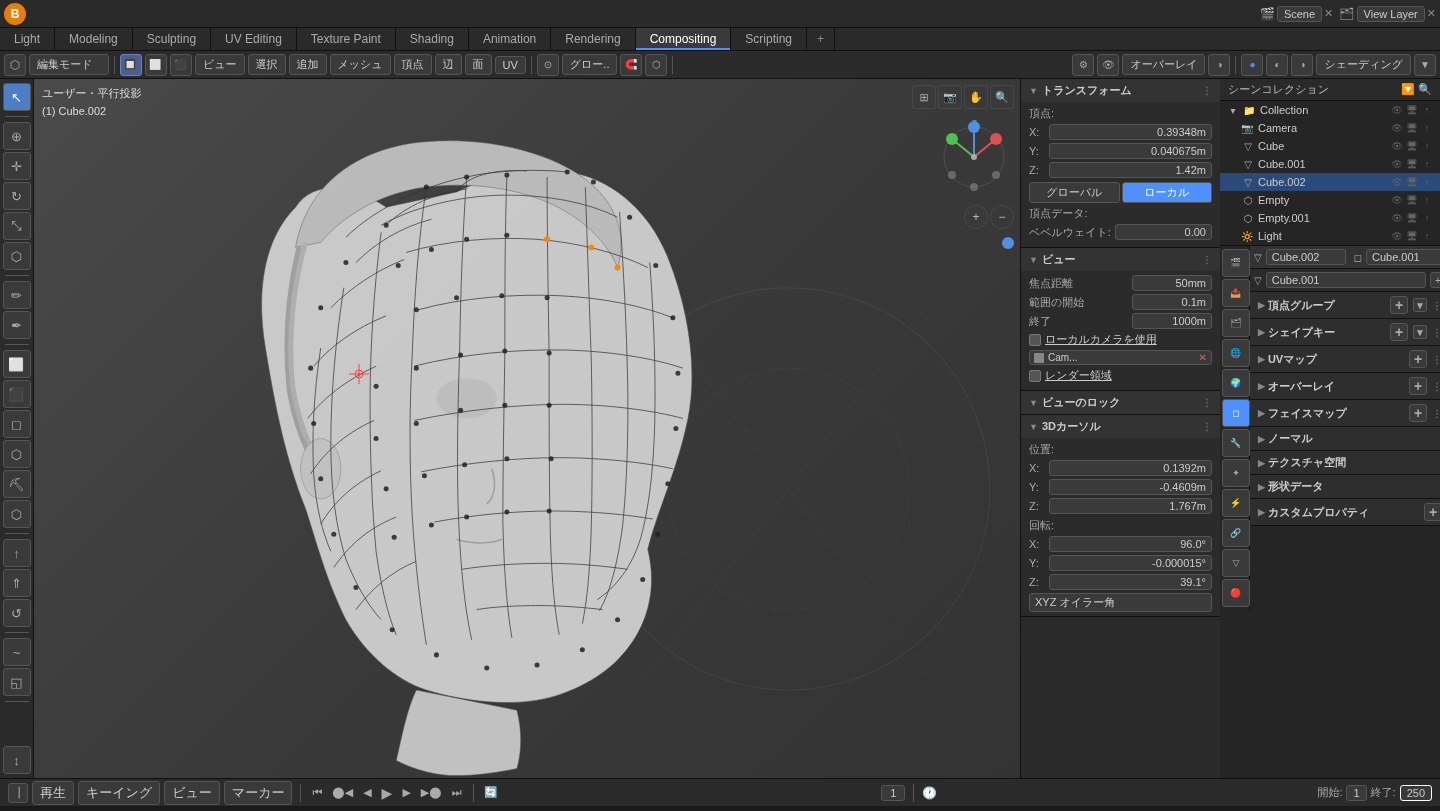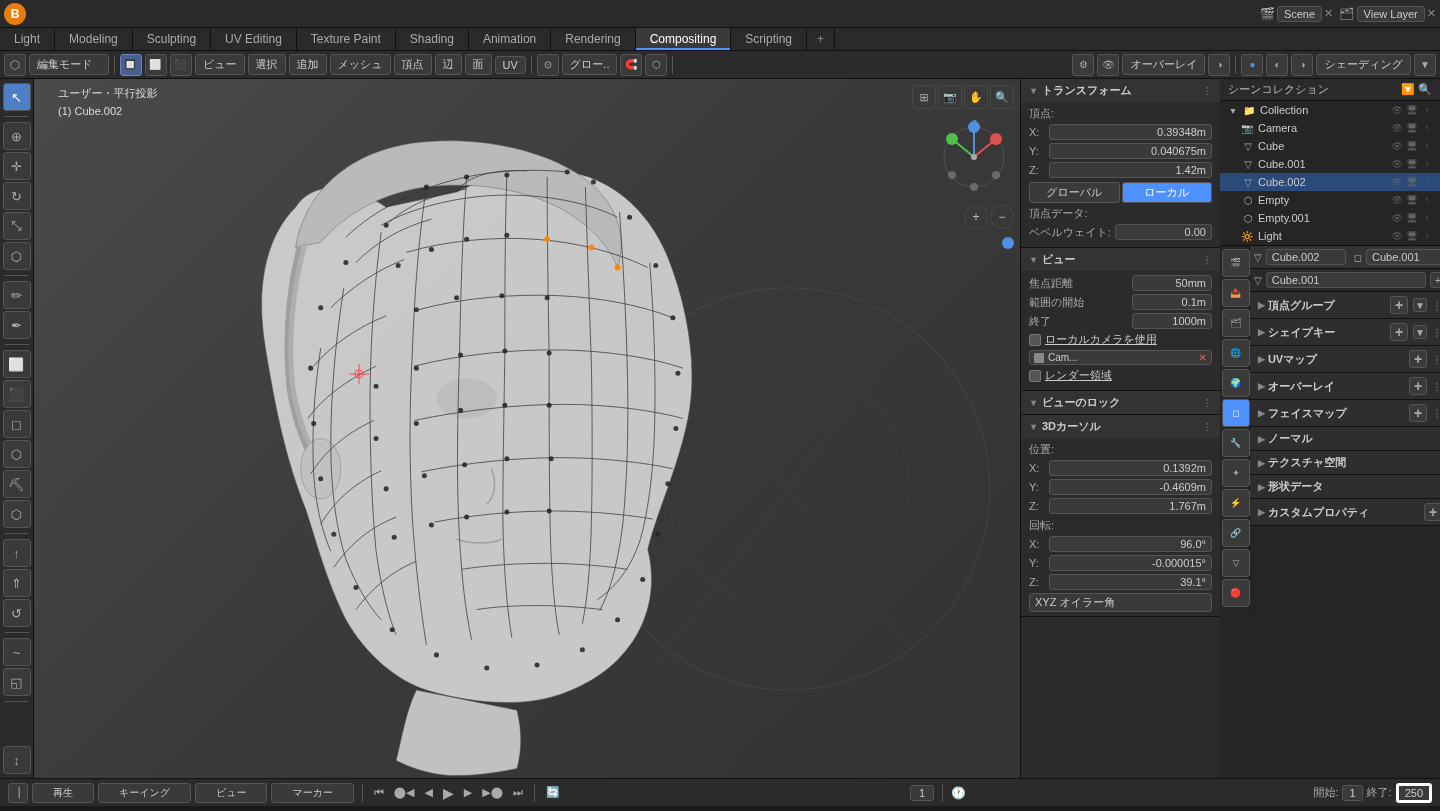"ユーザー・平行投影" .viewport-info { left: 24px -> 8px }
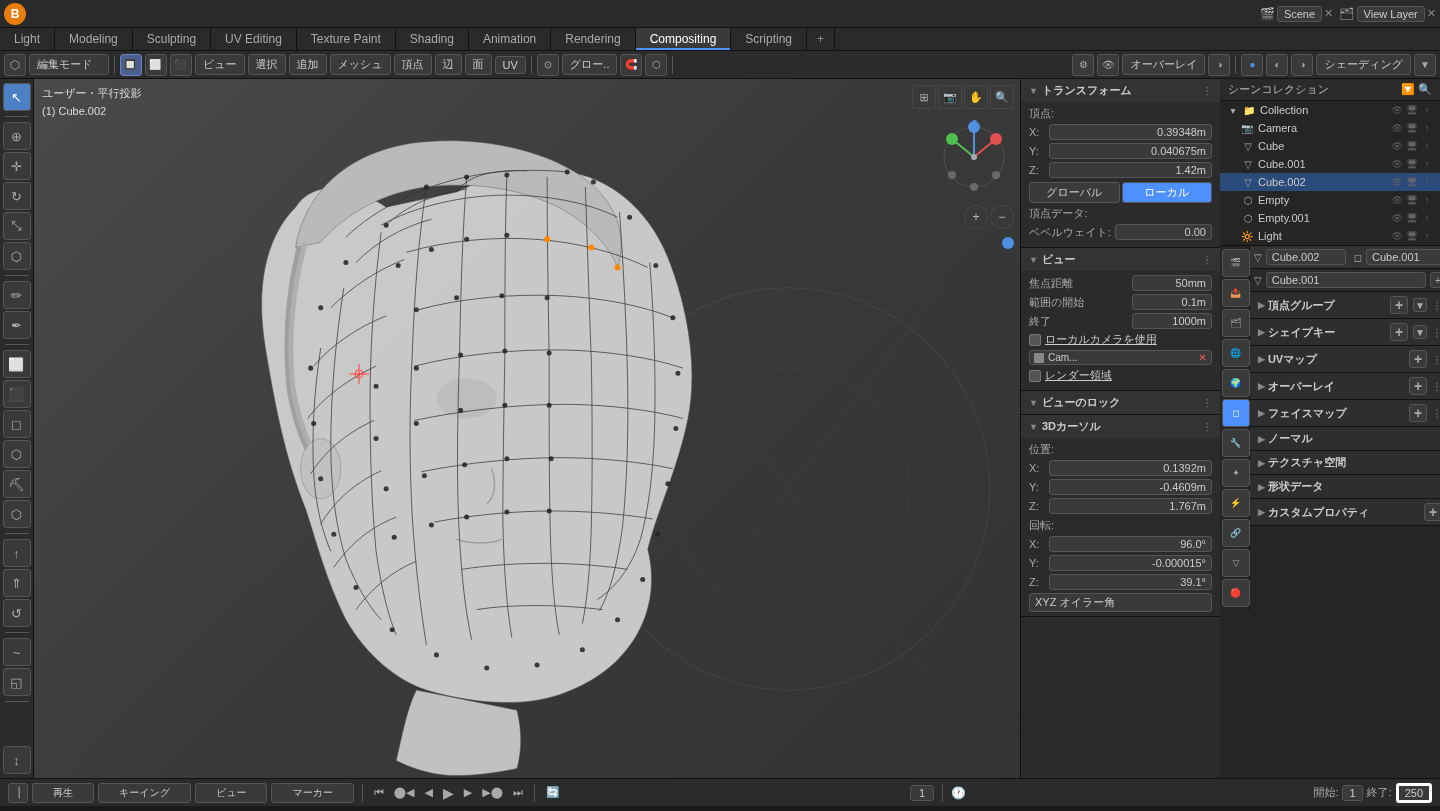"再生" .bt-btn { font-size: 10px -> 13px; padding: 2px 20px -> 2px 7px }
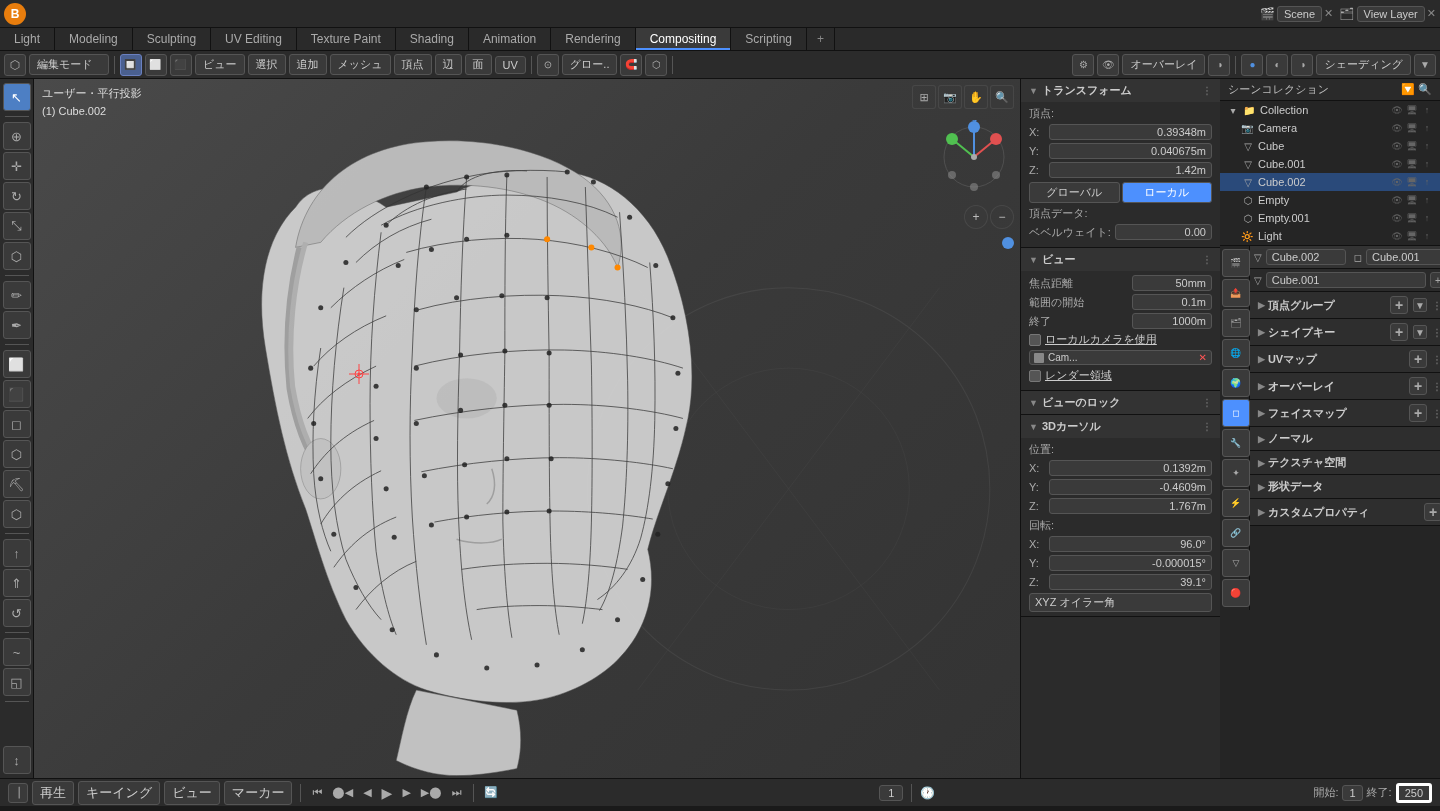"250" div { border: 3px solid #ffffff -> 1px solid #ffffff }
